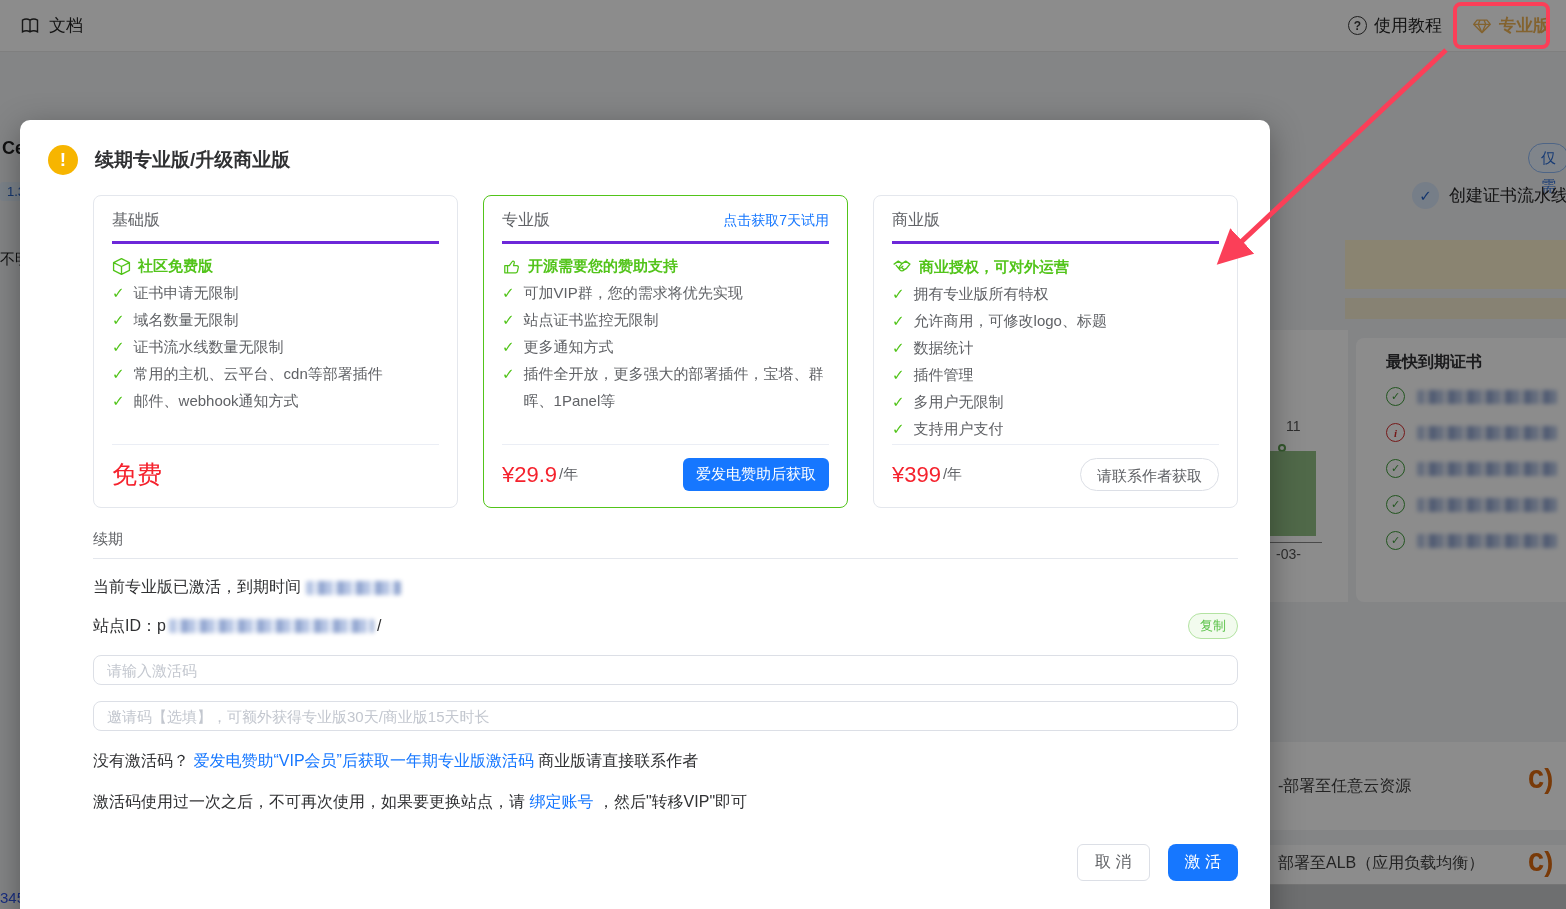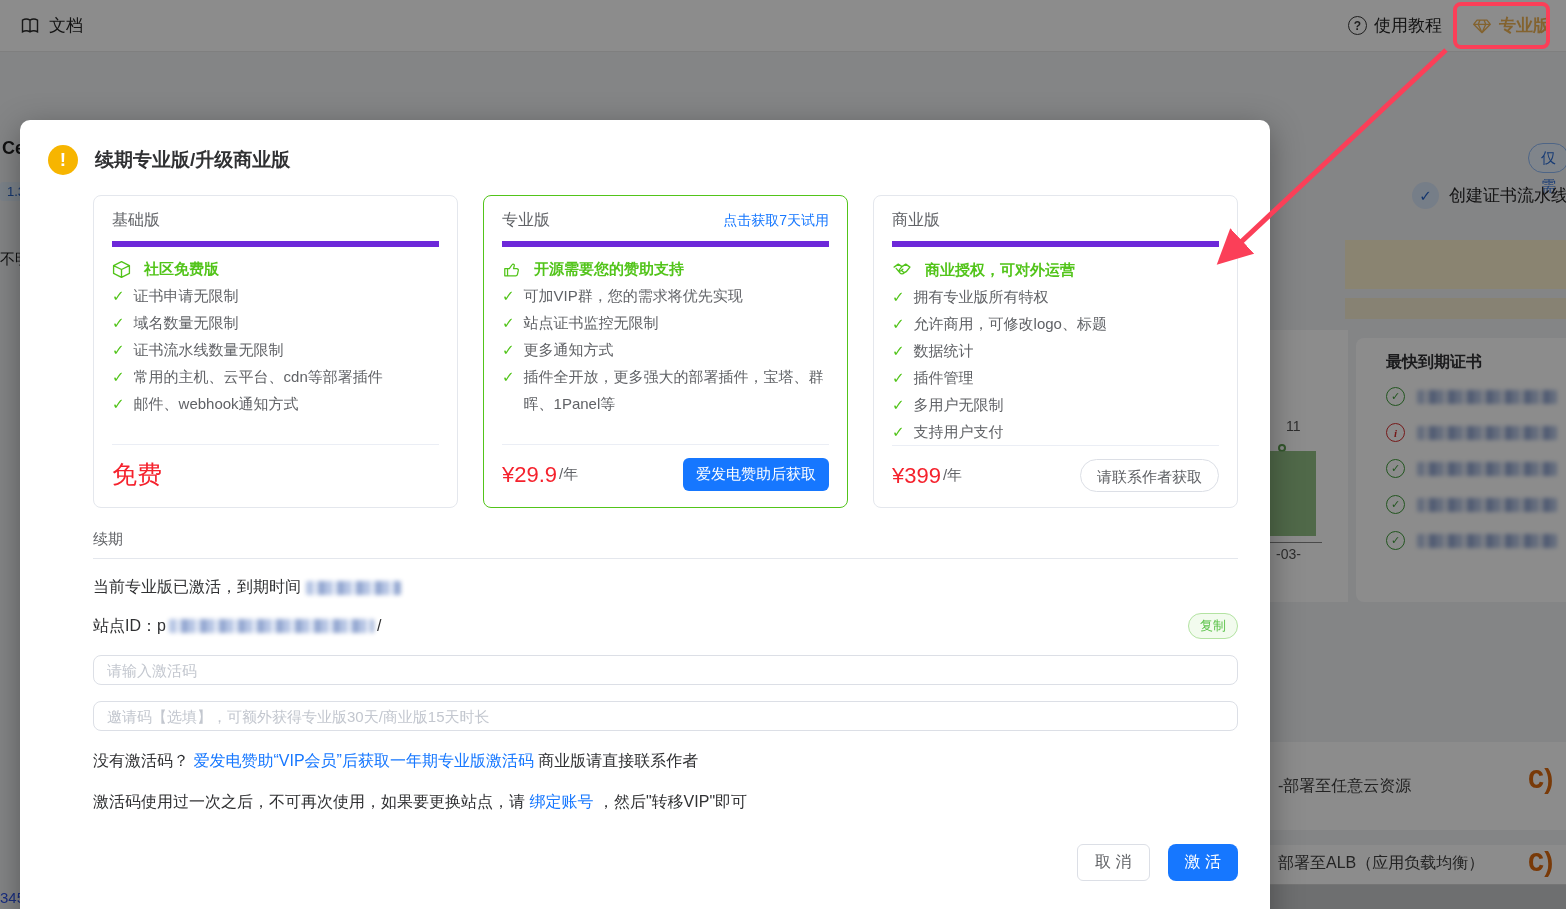"基础版" .plan-head { border-bottom: 6px solid #6d28d9 -> 3px solid #6d28d9 }
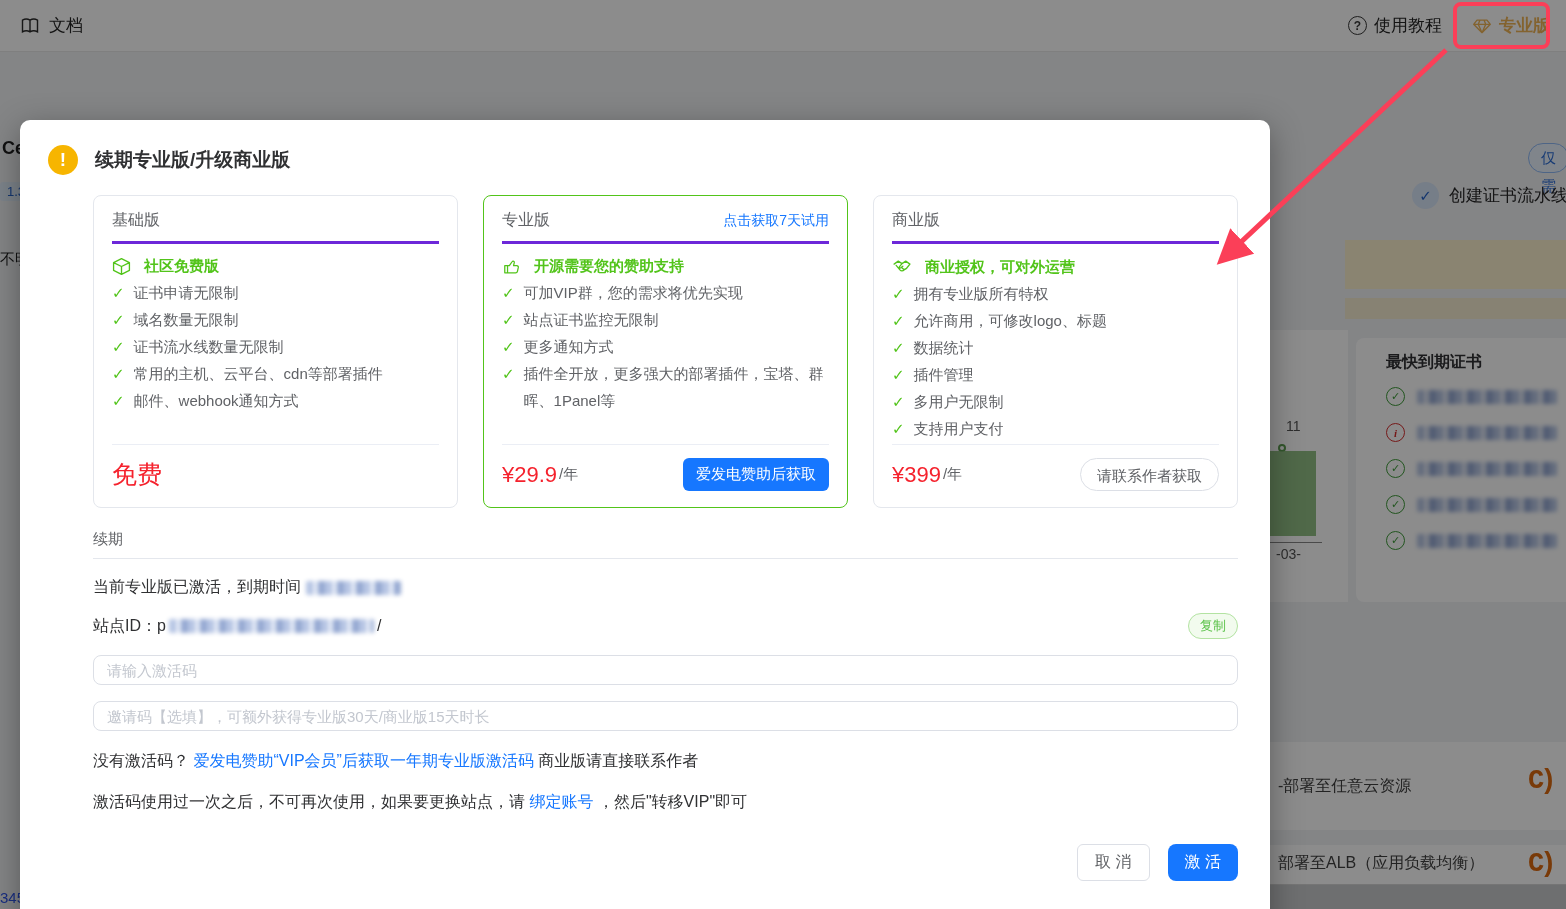"社区免费版" .highlight { gap: 13px -> 7px }
